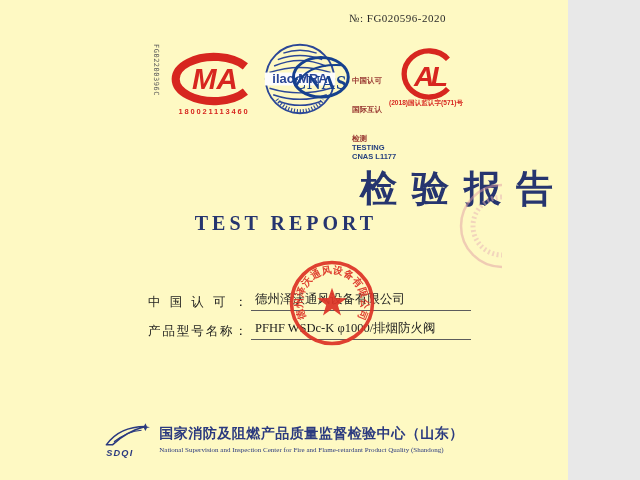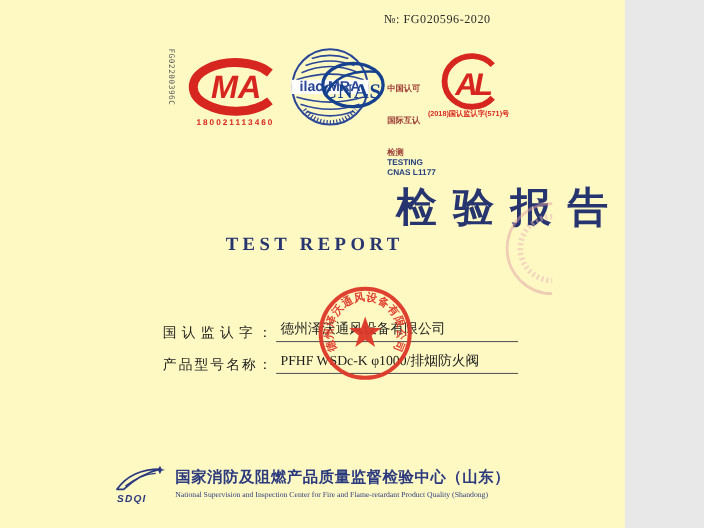"TEST REPORT" .title-en { font-size: 17px -> 20px }
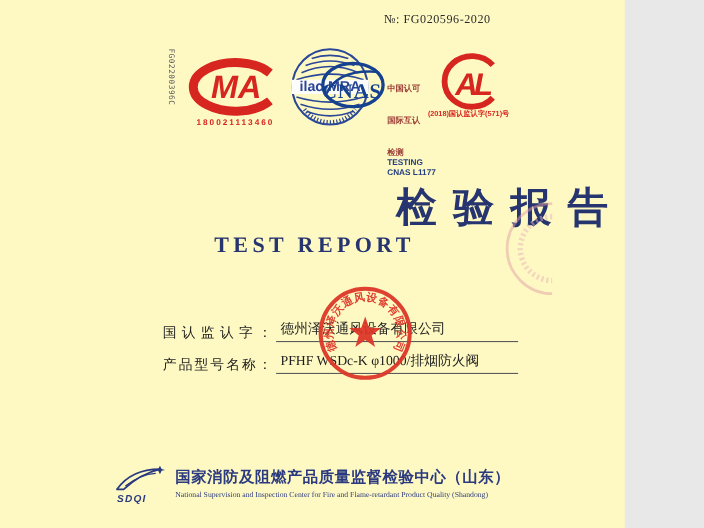"国认监认字：" span.lbl { text: 国认监认字 -> 中国认可 }
